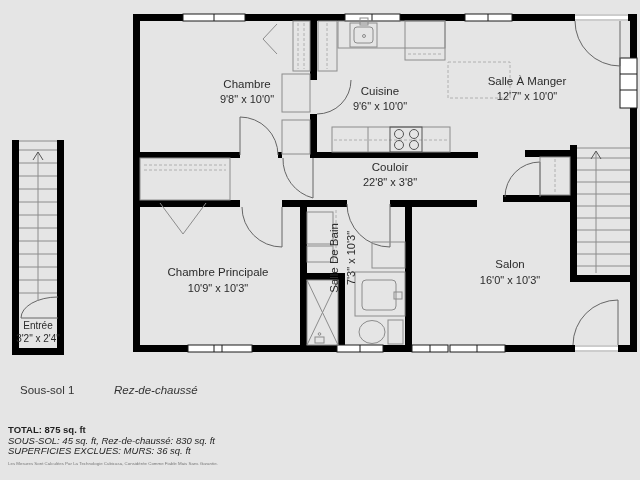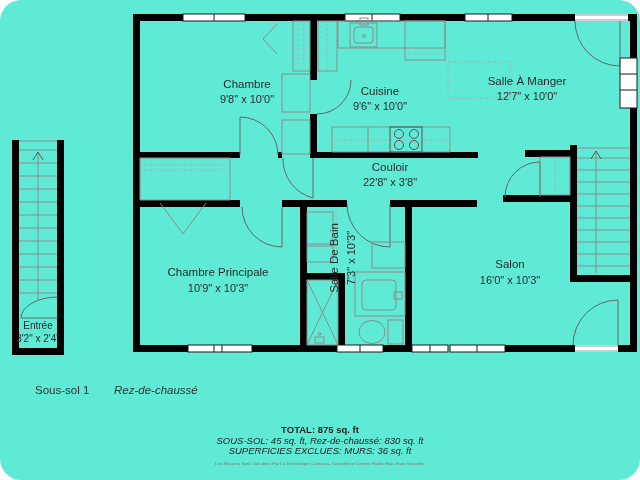"Chambre" .canvas { background: #5eead4 -> #e5e5e5; border-radius: 21px -> none }
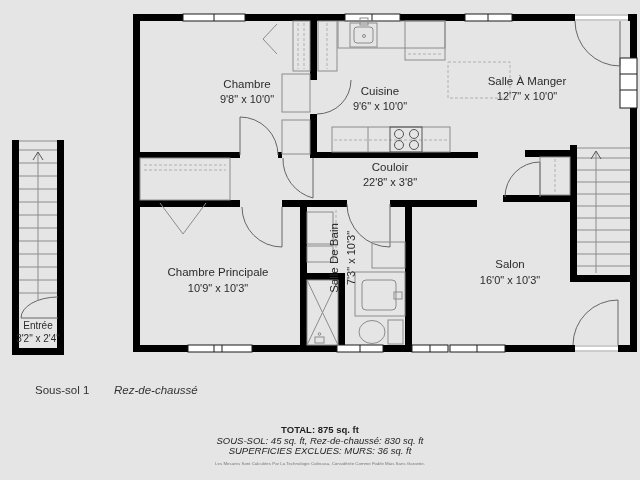"Sous-sol 1" div.floor-label { left: 35px -> 20px }
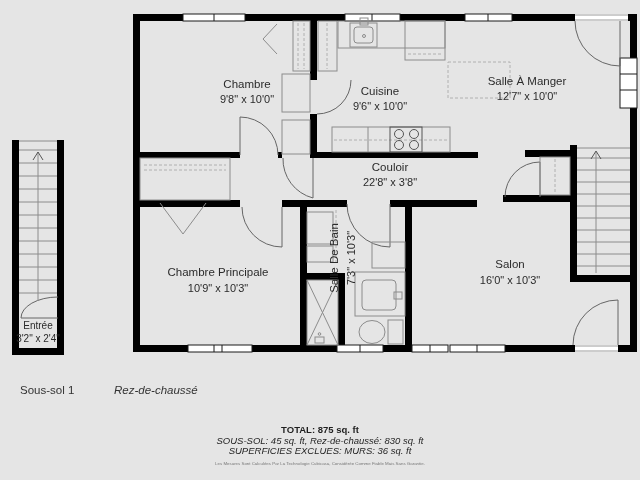"TOTAL: 875 sq. ft" .summary { padding-left: none -> 8px; text-align: center -> none }
